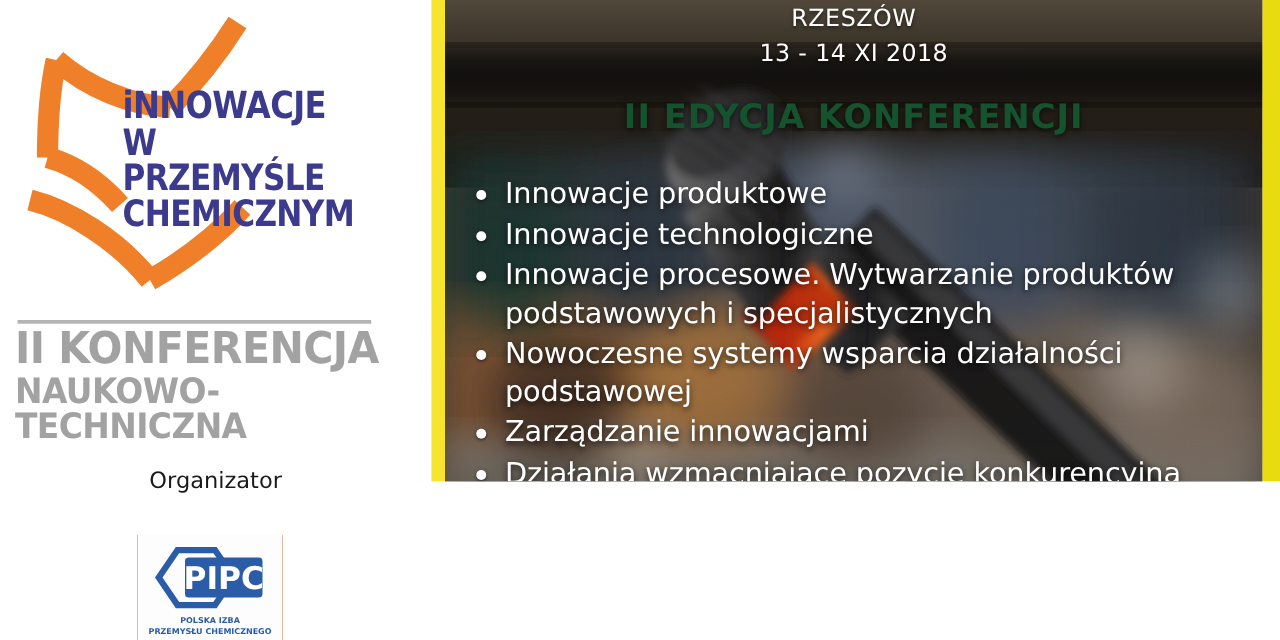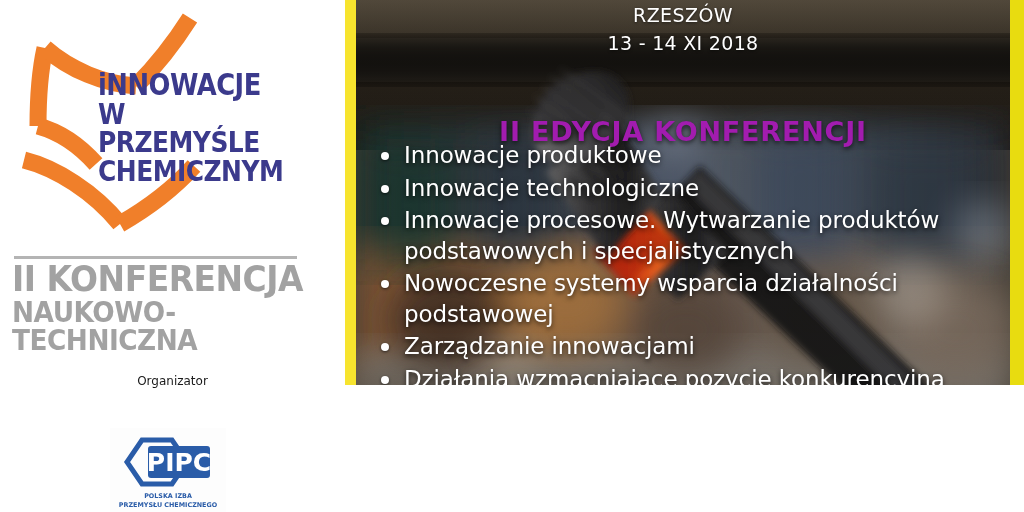"II EDYCJA KONFERENCJI" .headline { color: #a21caf -> #14532d; margin-top: 38px -> none }
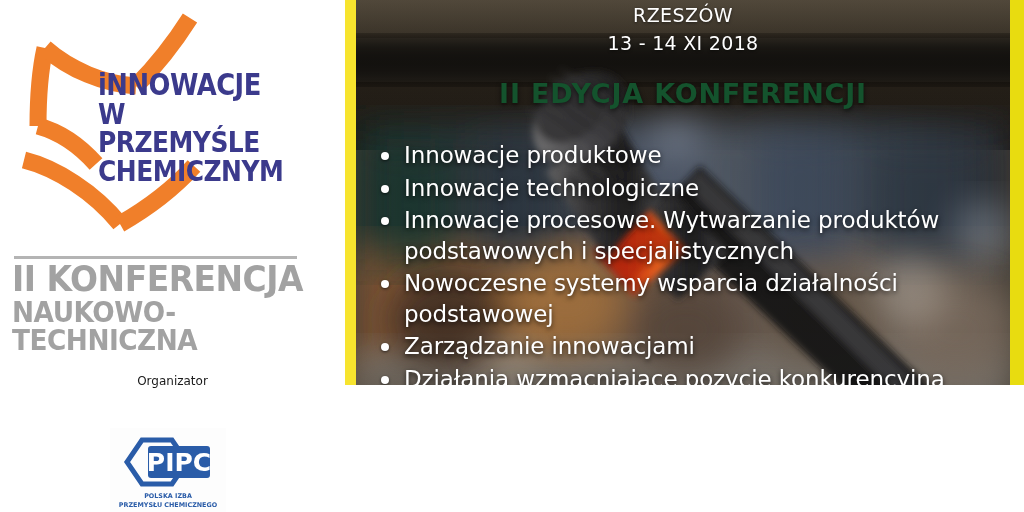"Organizator" .organizer-label { font-size: 12px -> 18px }
